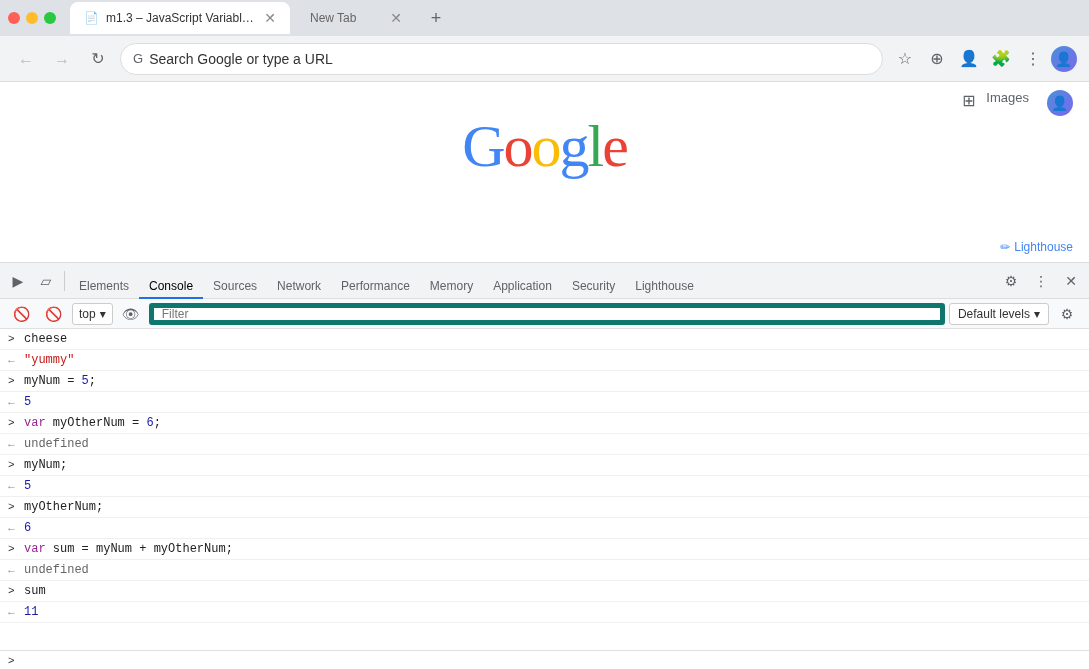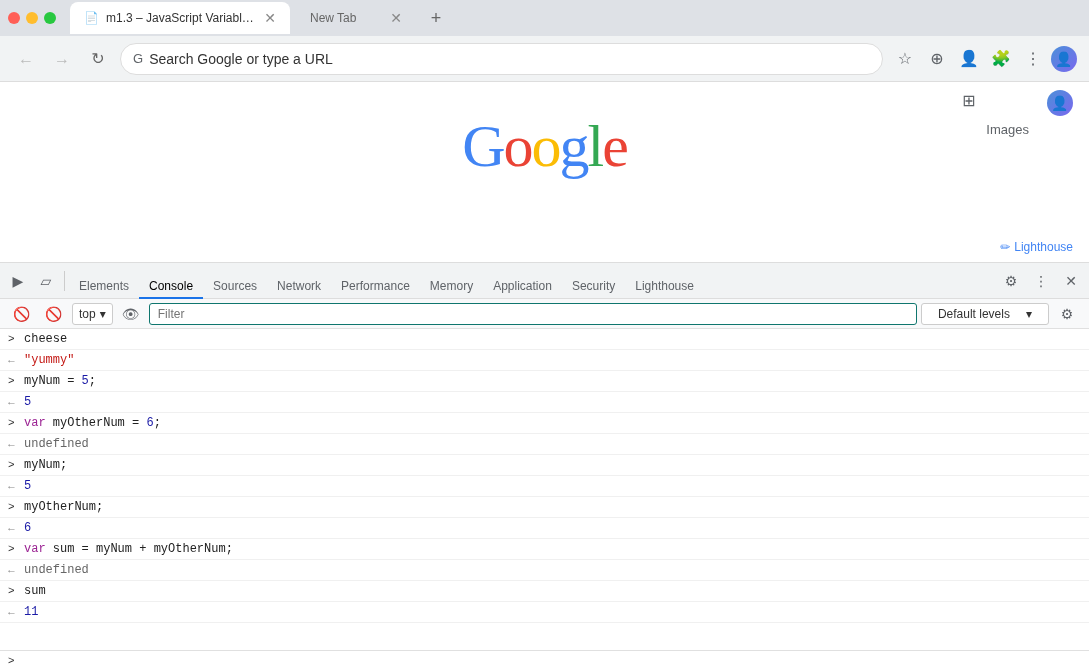"Images" .images-link { margin-top: 32px -> none }
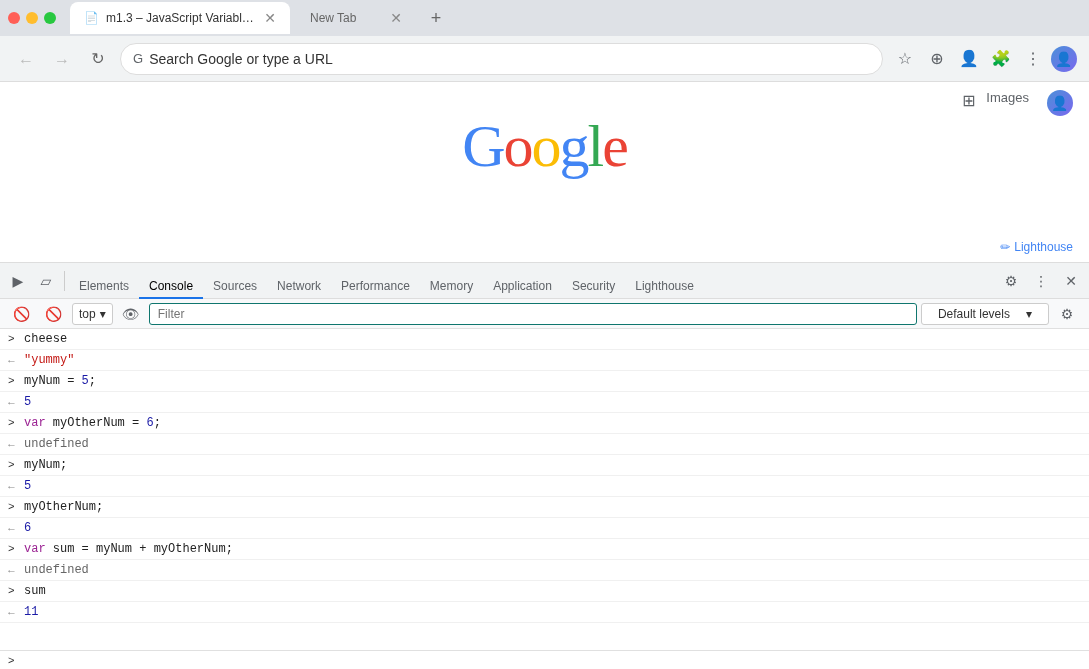"Filter" .console-filter { border: 1px solid #0f766e -> 5px solid #0f766e }
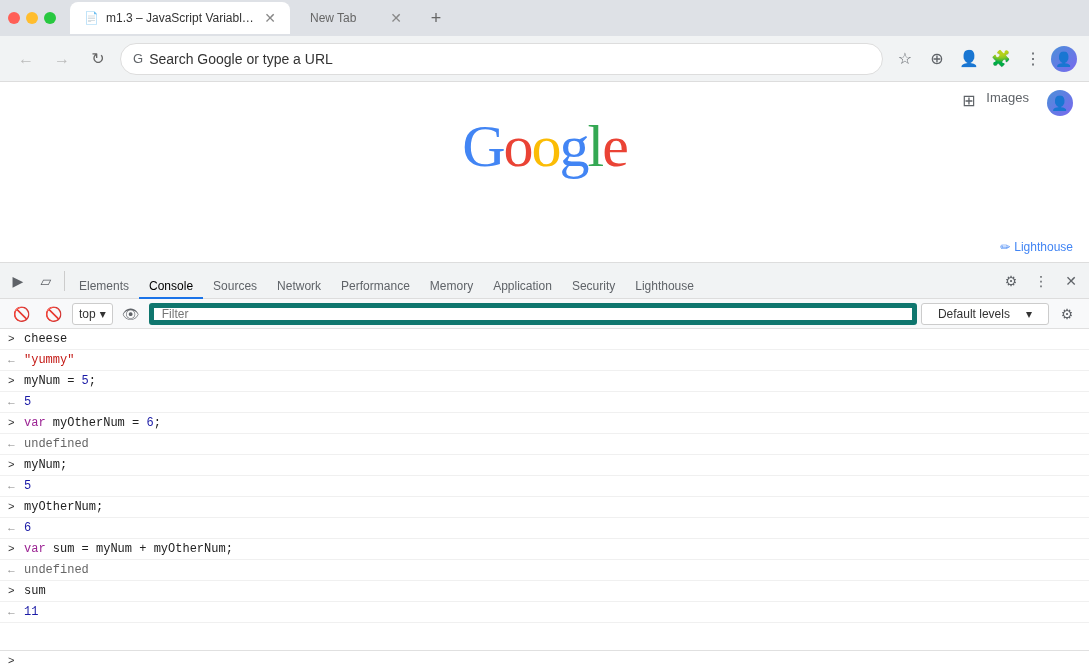"Default levels" .default-levels { gap: 16px -> 4px; padding: 0 16px -> 0 8px }
